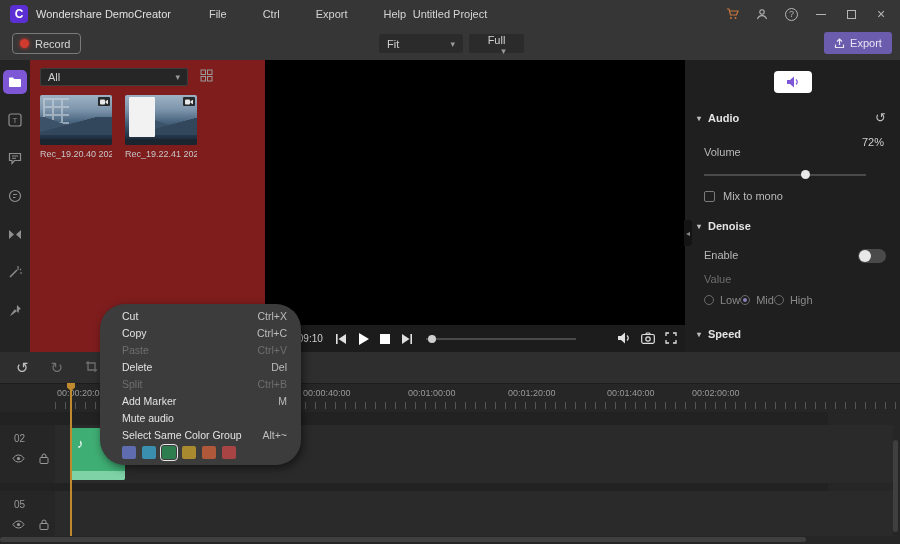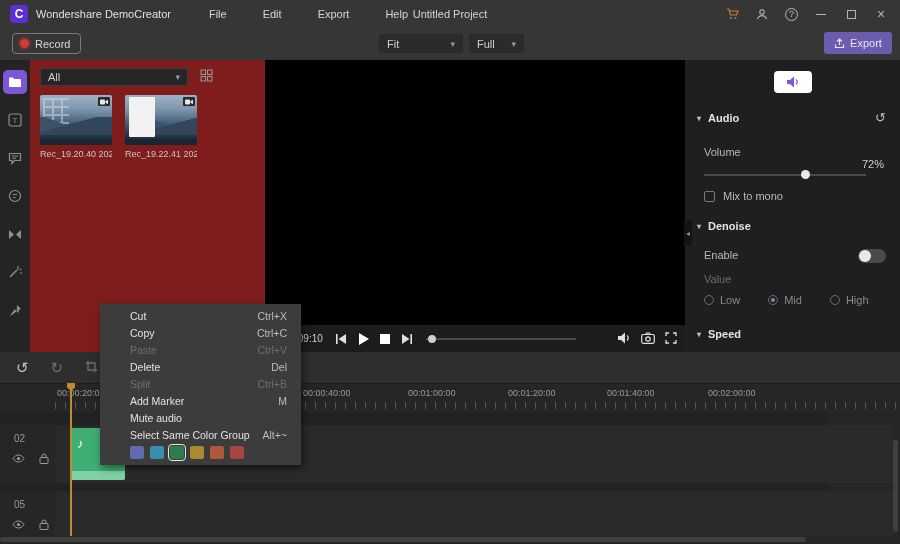"Edit" span { text: Edit -> Ctrl }
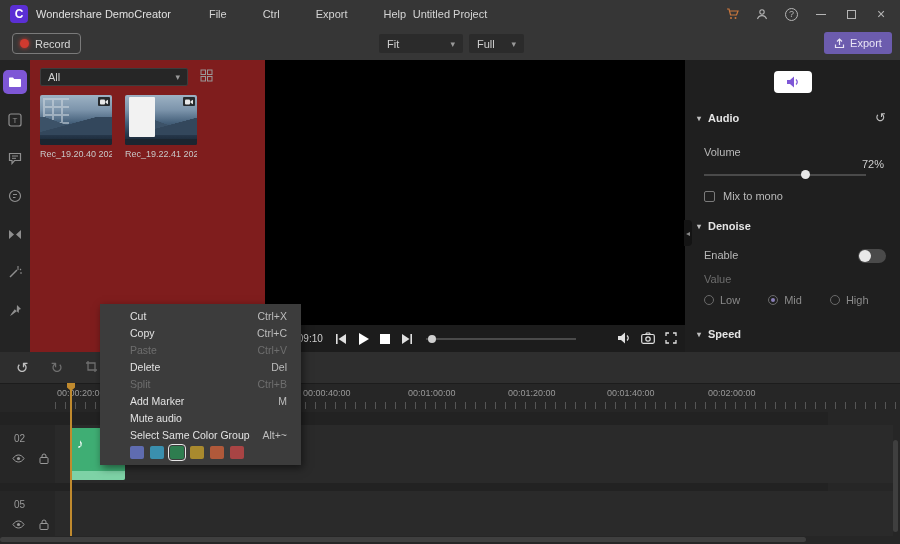"Full" .dd-full { flex-direction: none -> column }
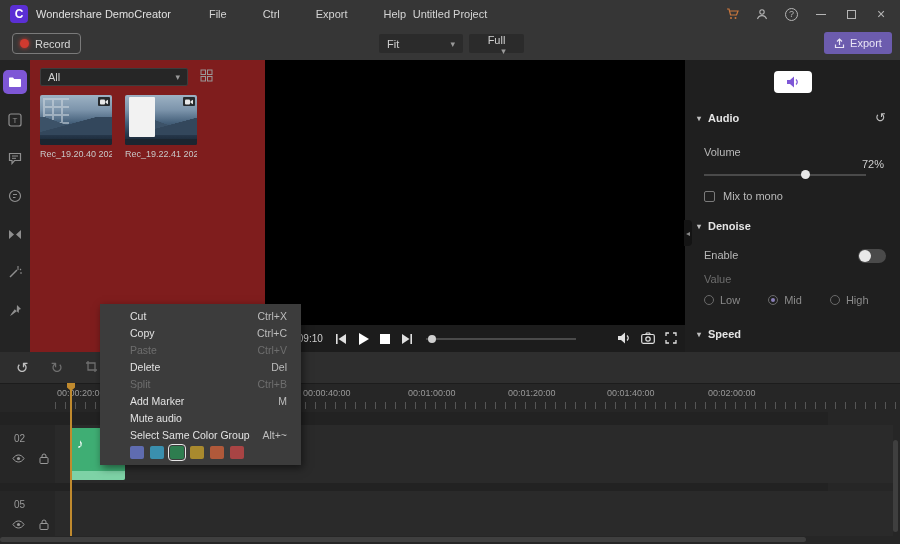"72%" span.pvalue { top: 98px -> 76px }
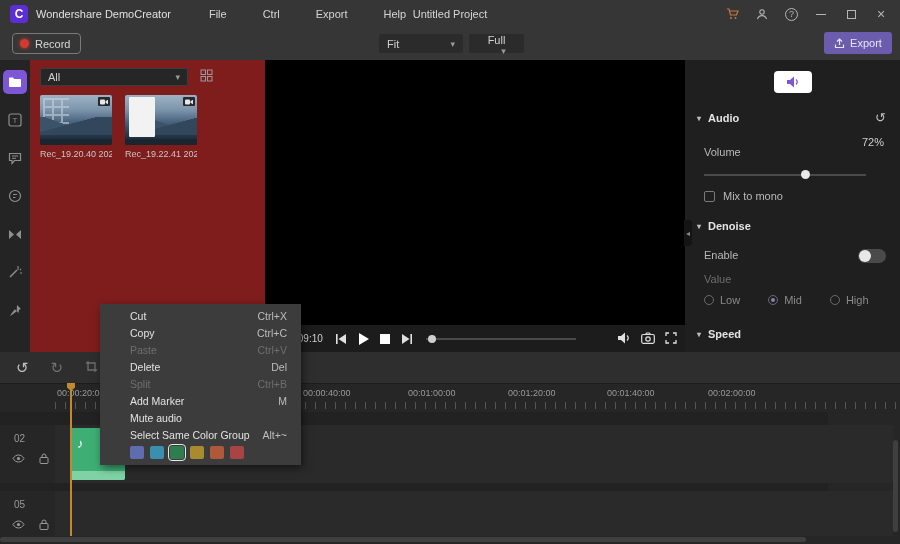"Low" .radio-row { gap: 28px -> none }
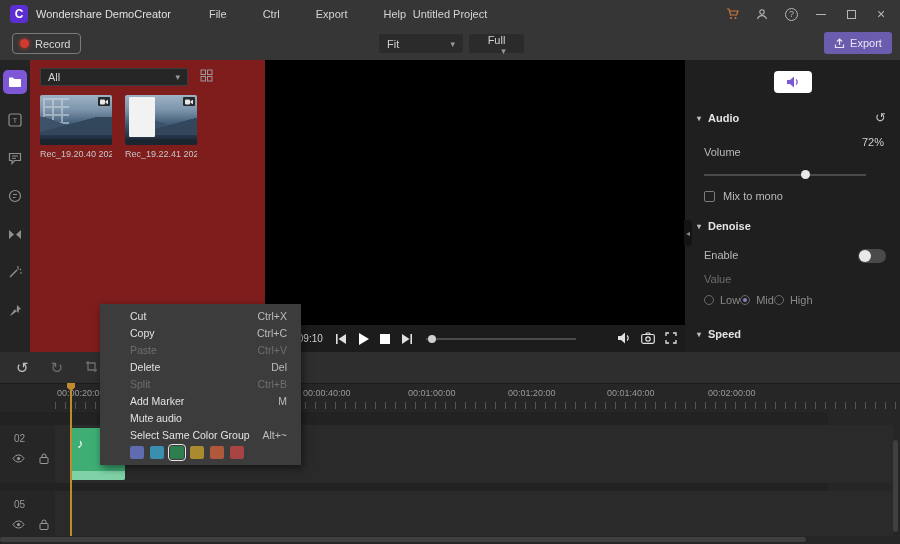"Cut" .ctx { border-radius: none -> 25px; padding: 3px 0 6px 12px -> 3px 0 6px 4px }
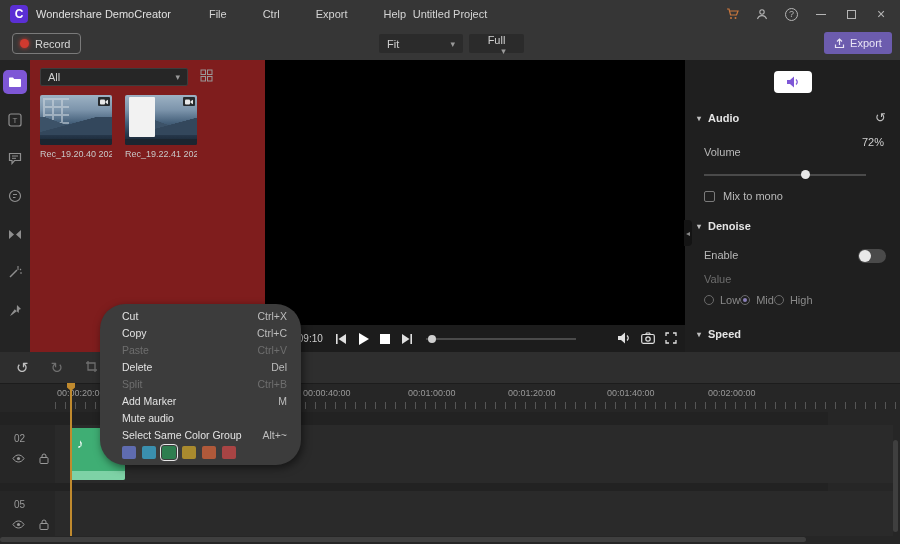"00:02:00:00" span.rlabel { left: 708px -> 692px }
